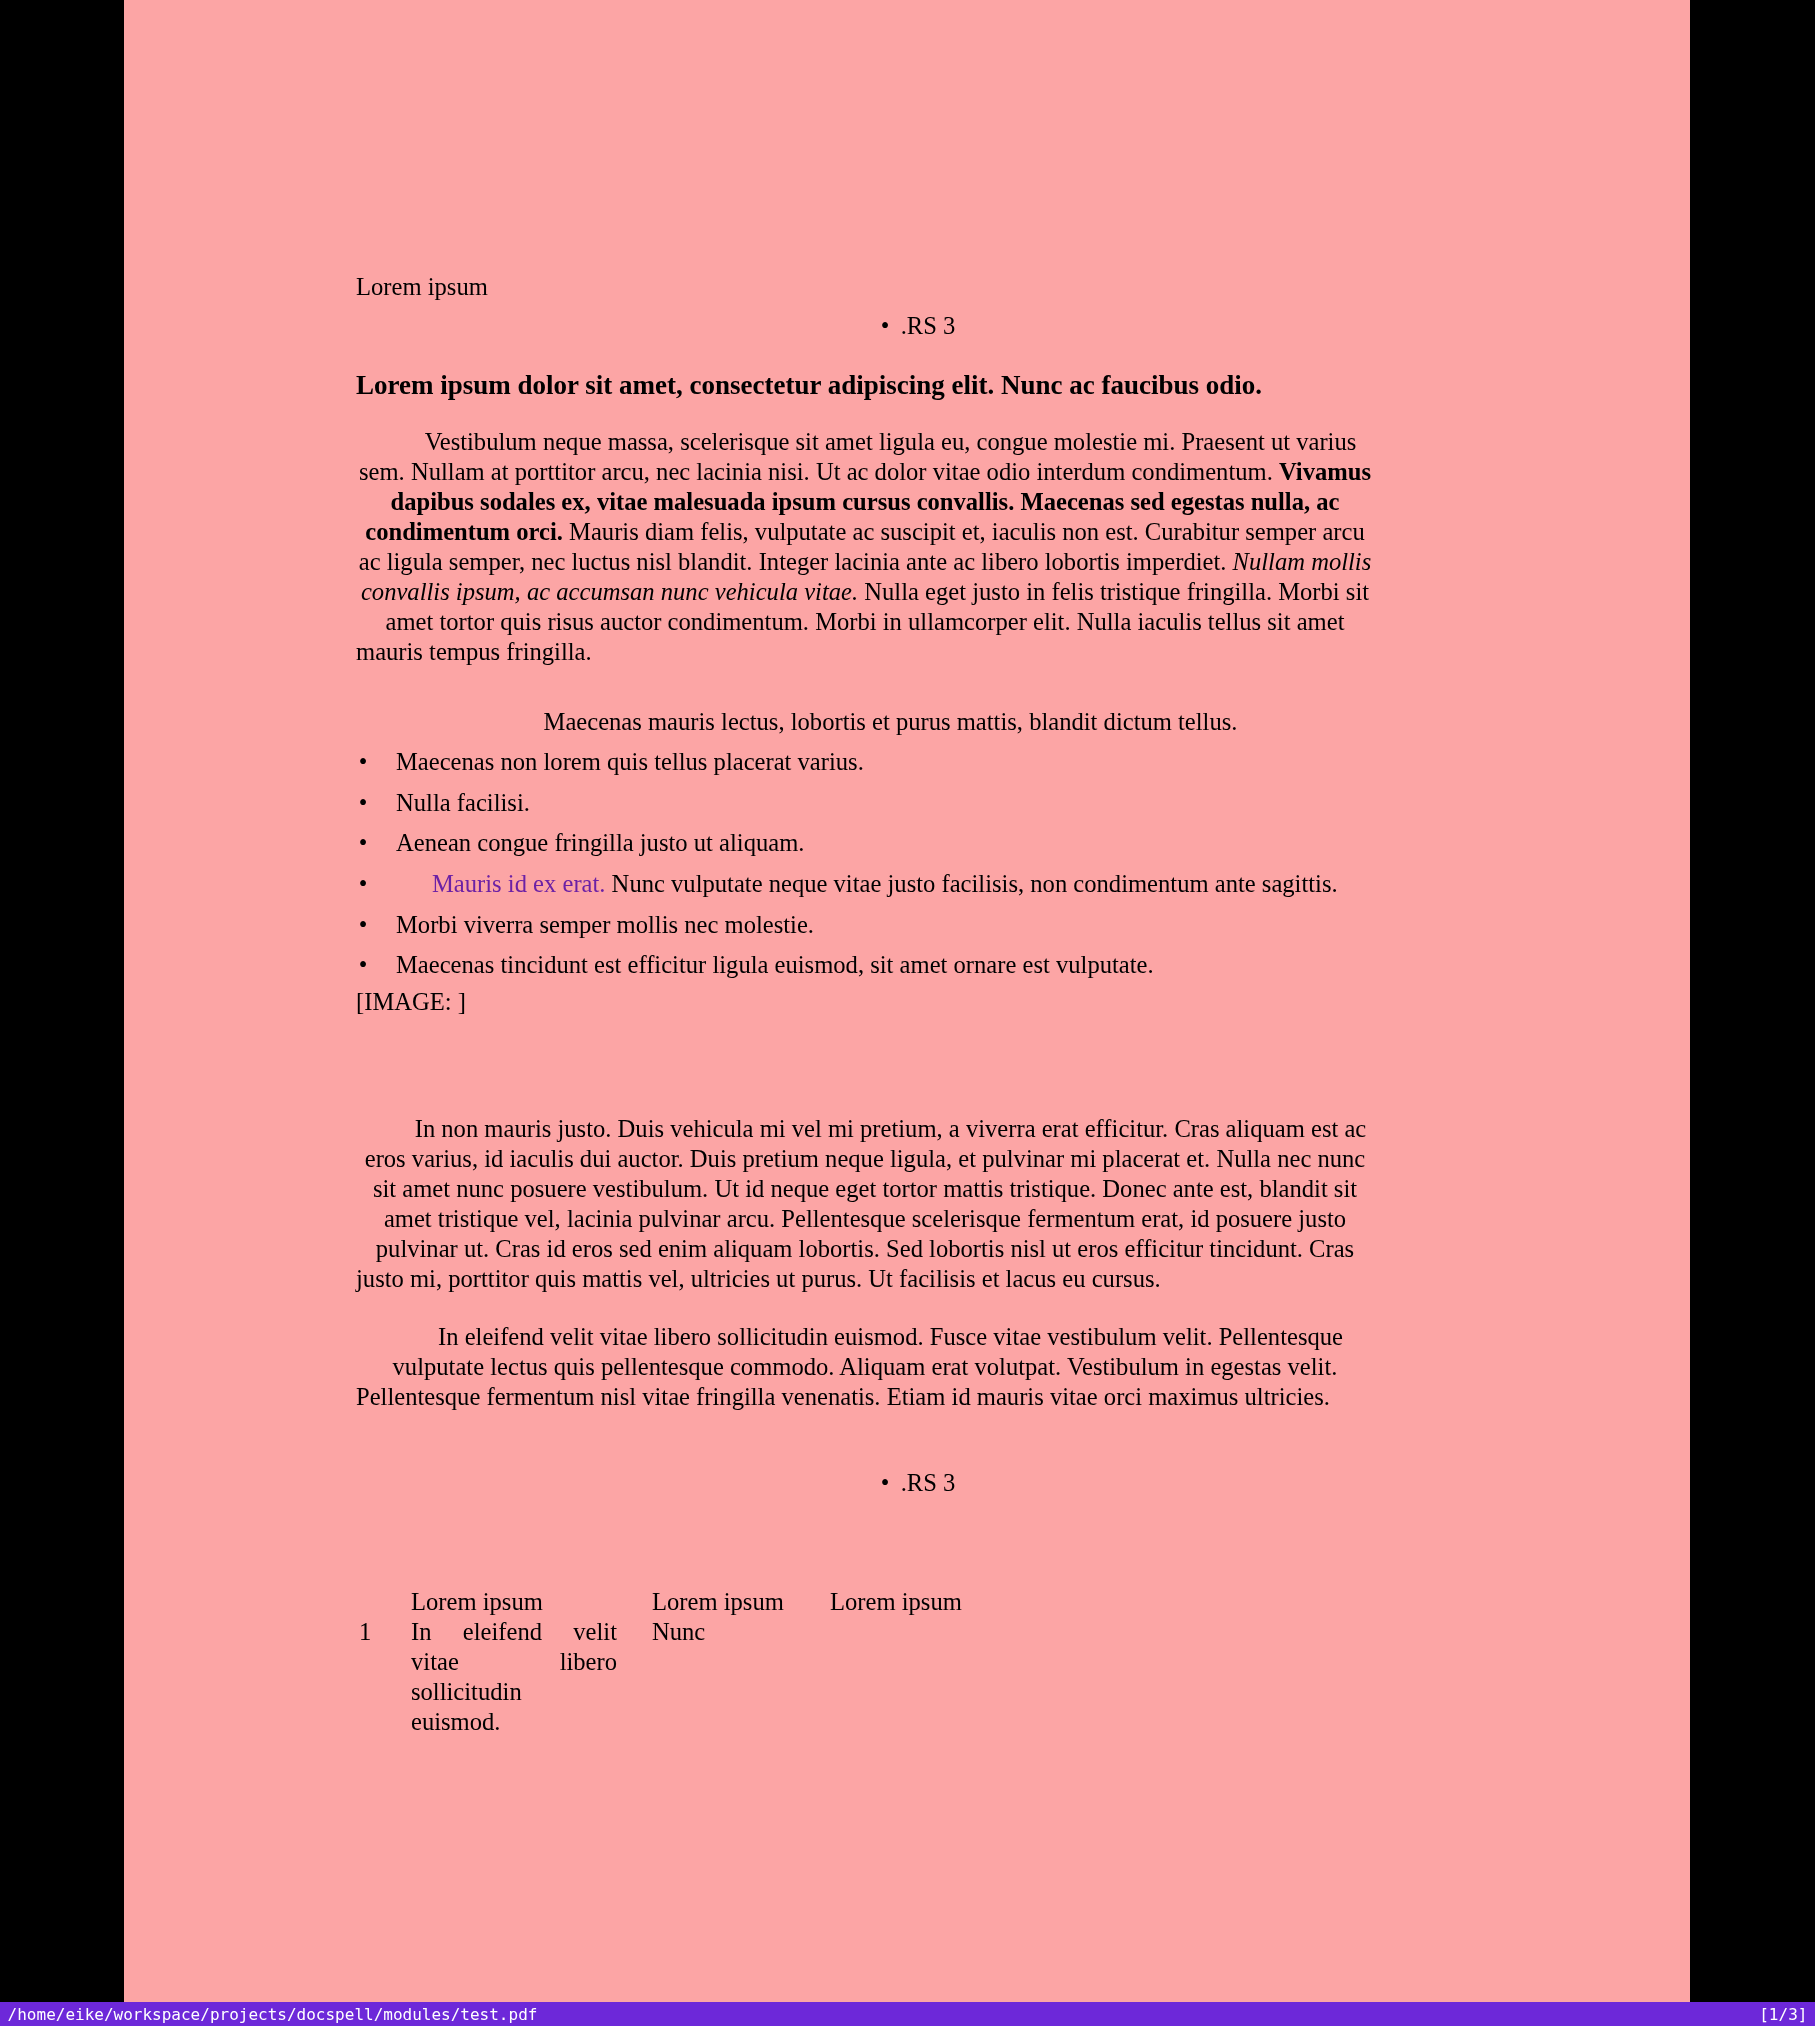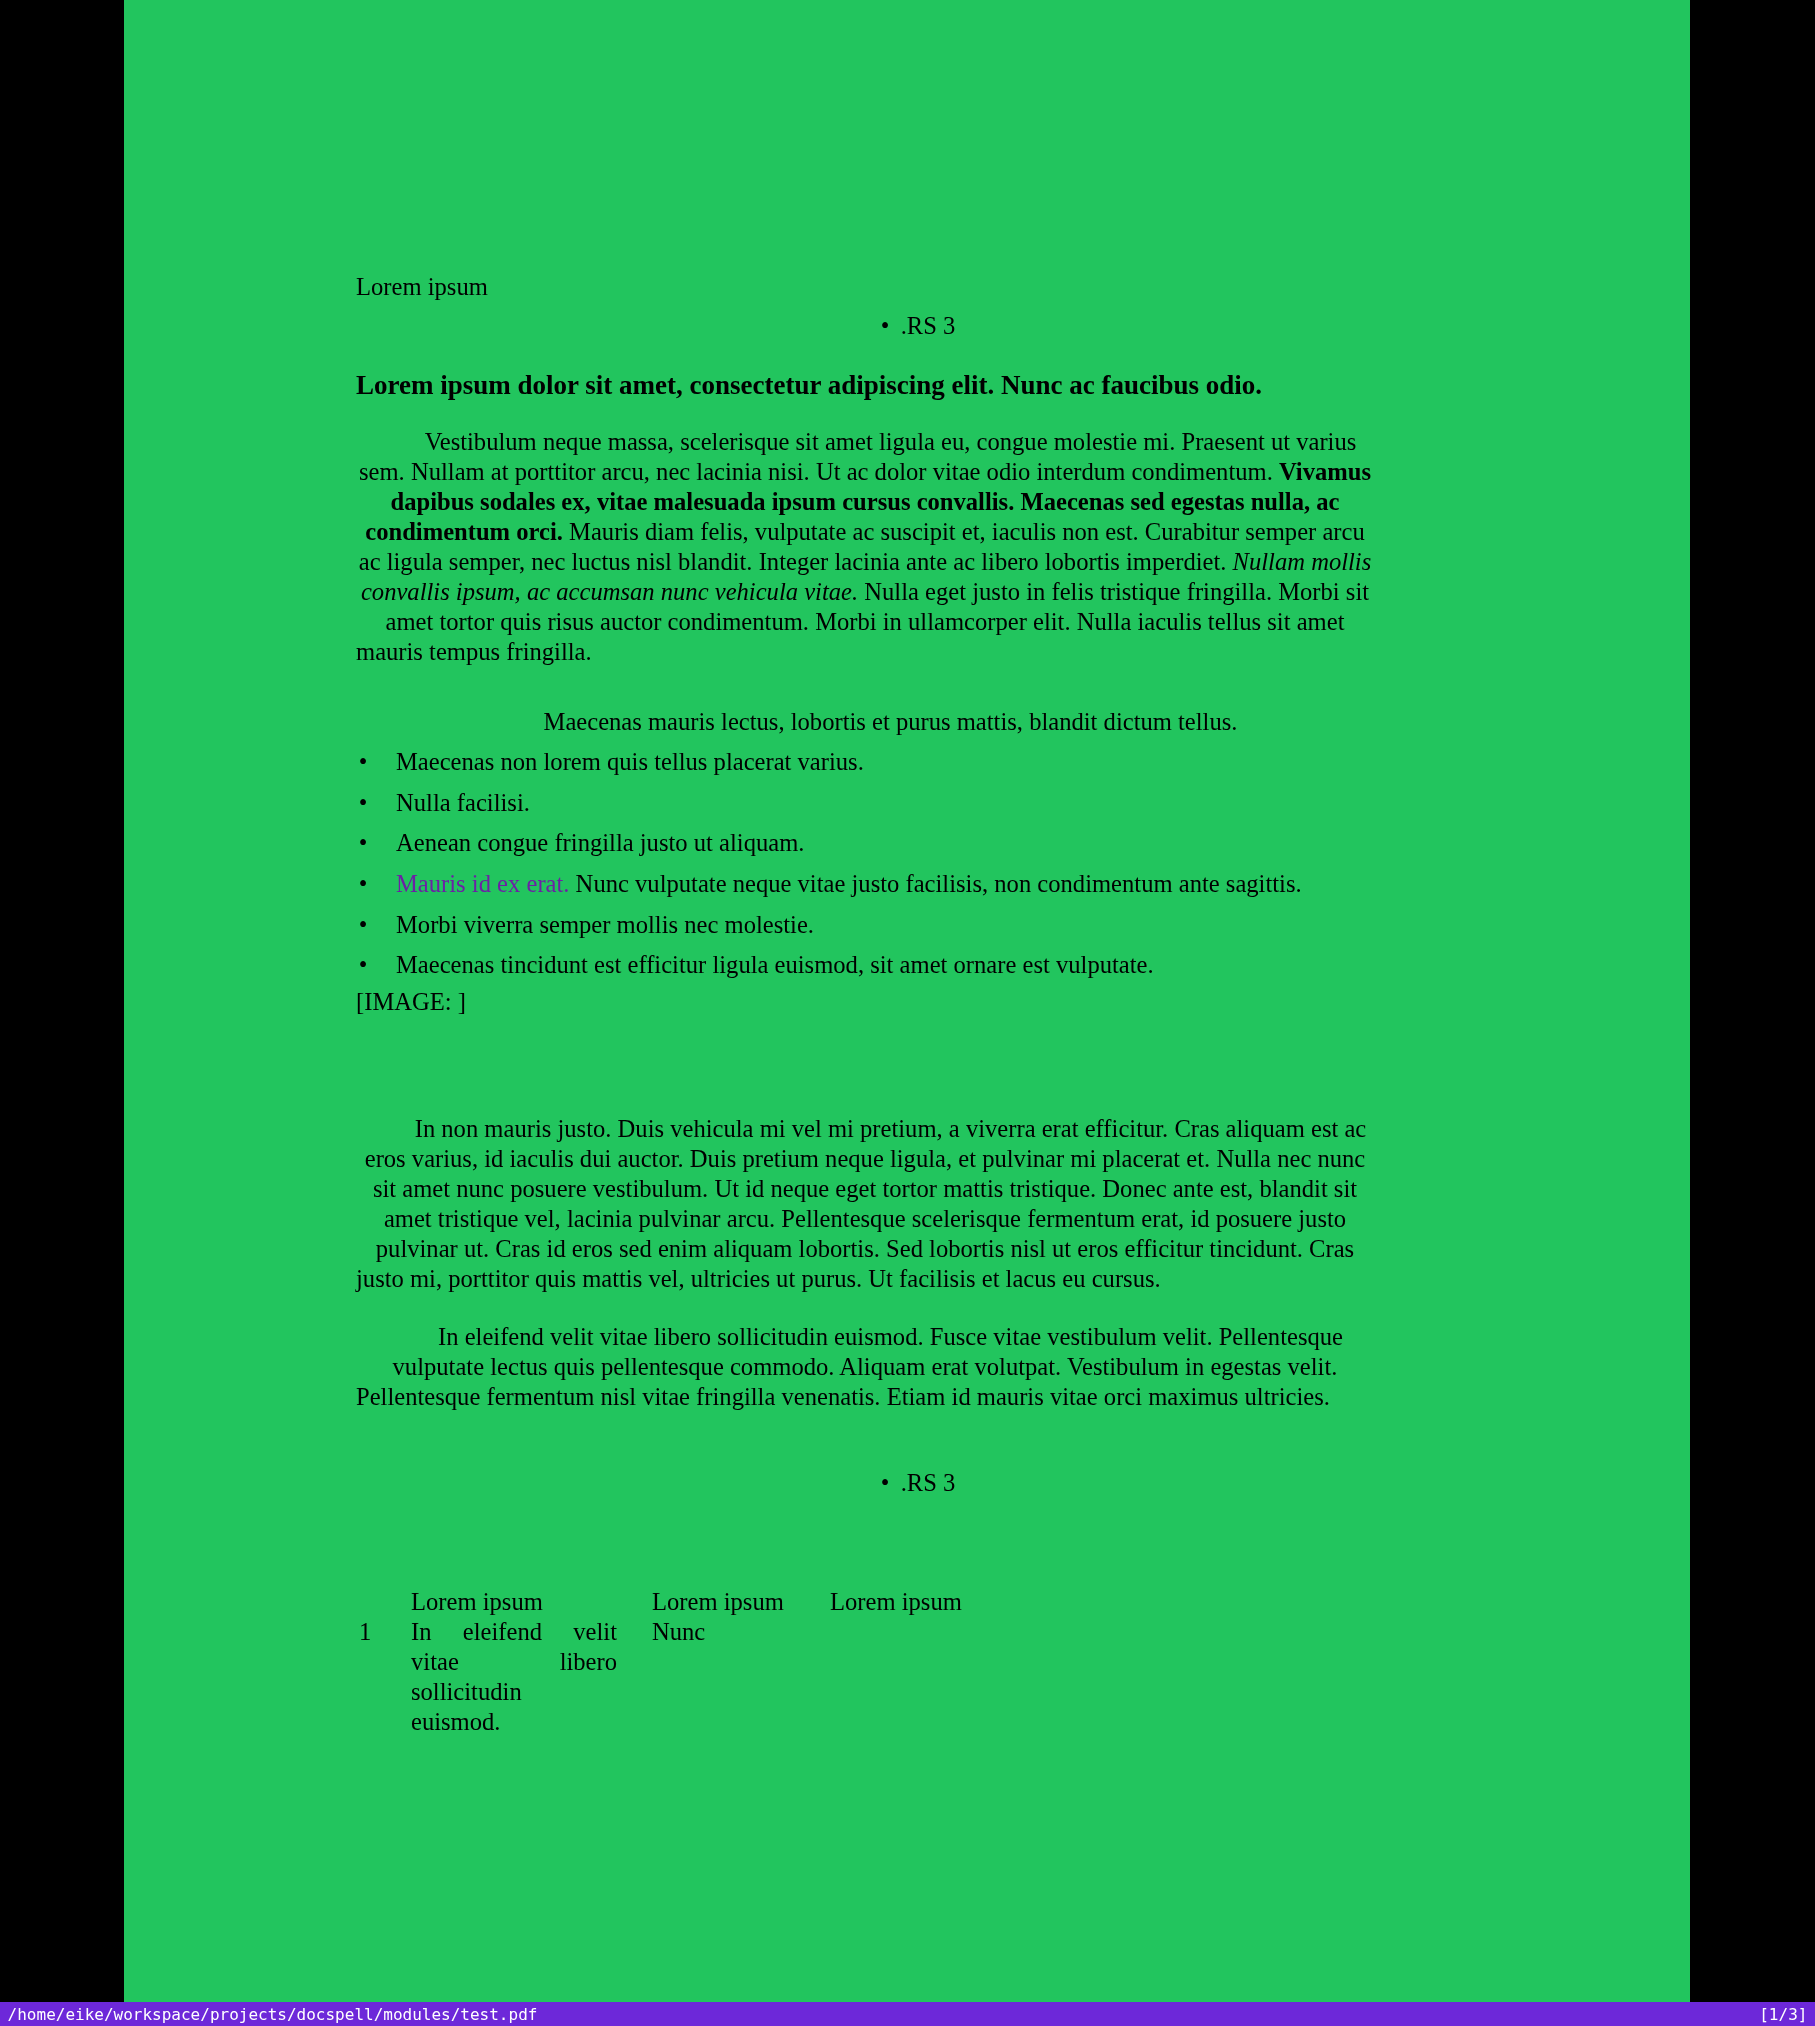"Lorem ipsum" .page { background: #22c55e -> #fca5a5 }
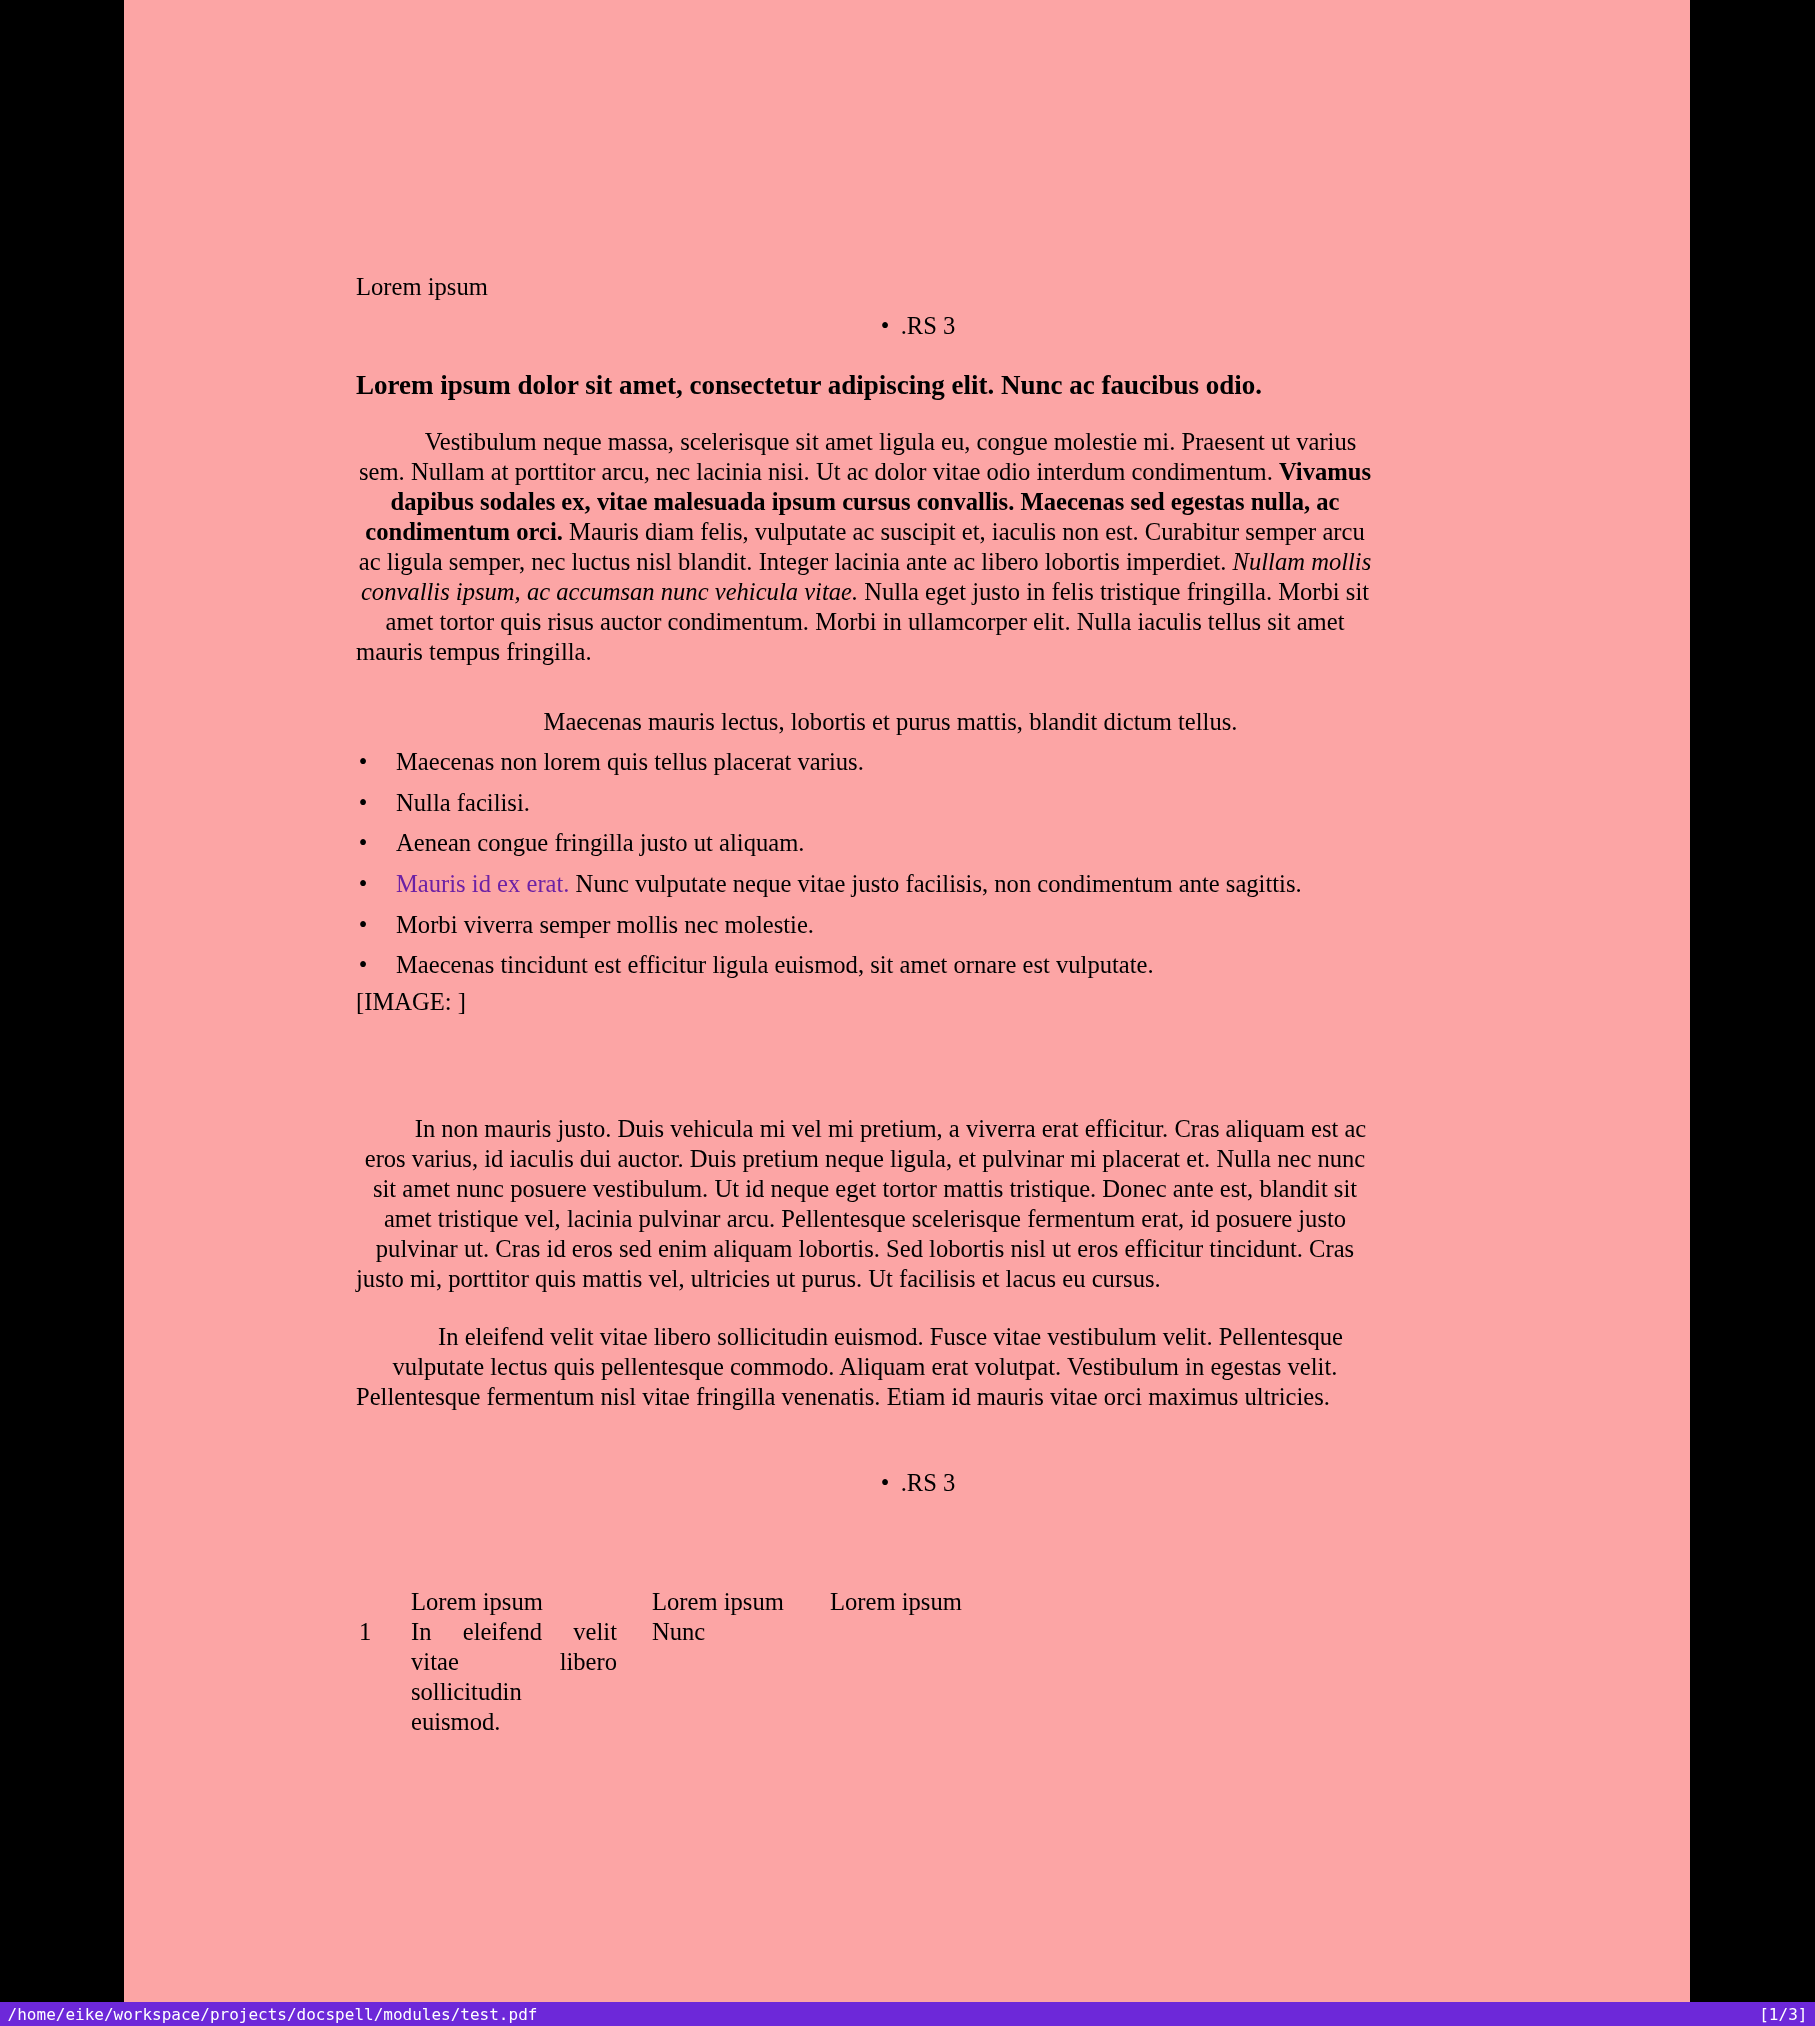"Mauris id ex erat." span.doc-link { margin-left: none -> 36px }
